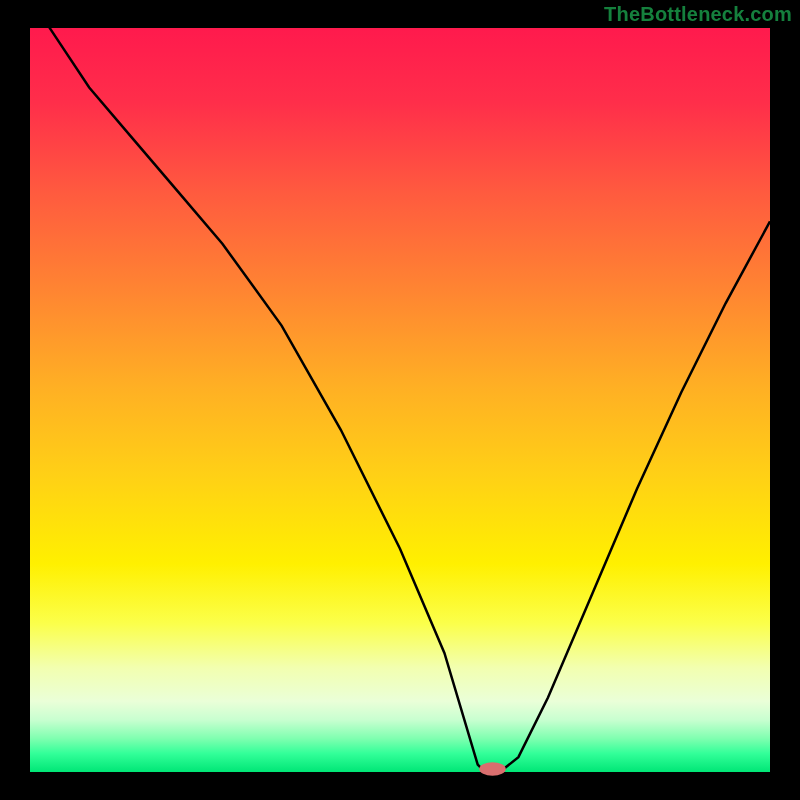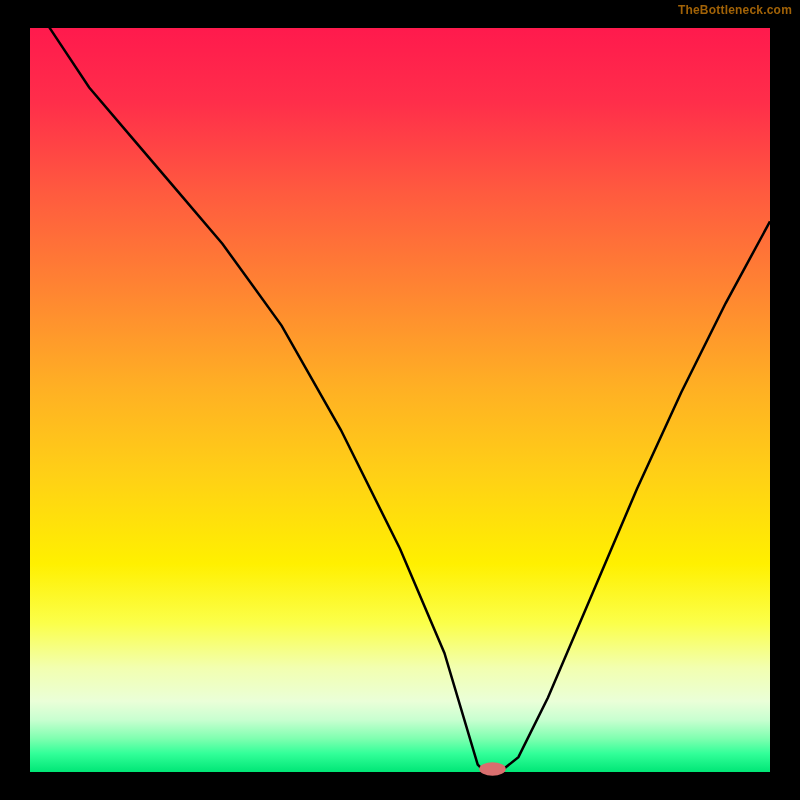"TheBottleneck.com" .watermark { color: #a16207 -> #15803d; font-size: 12px -> 20px }
